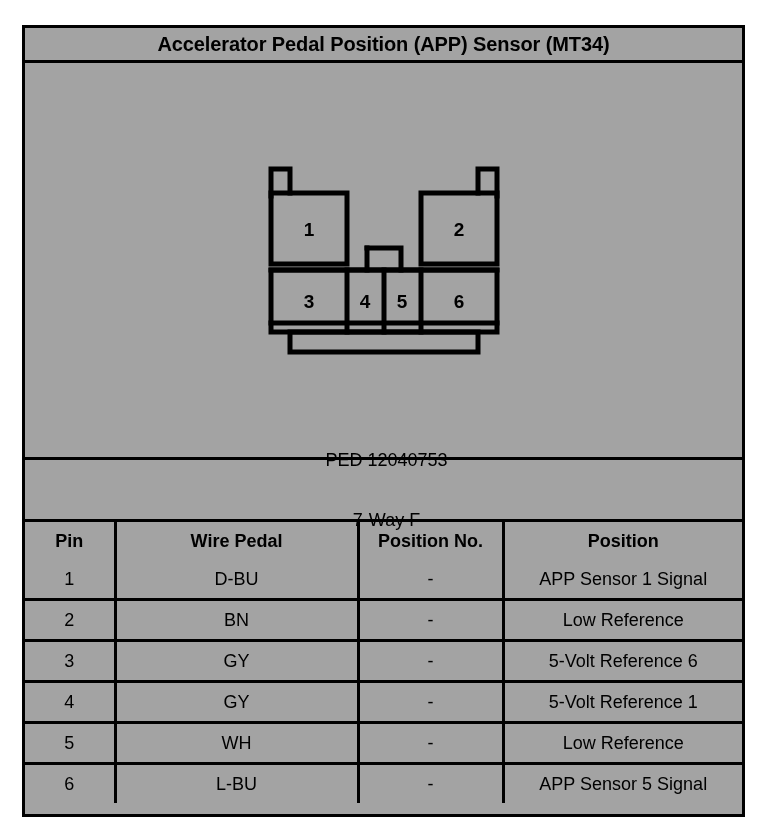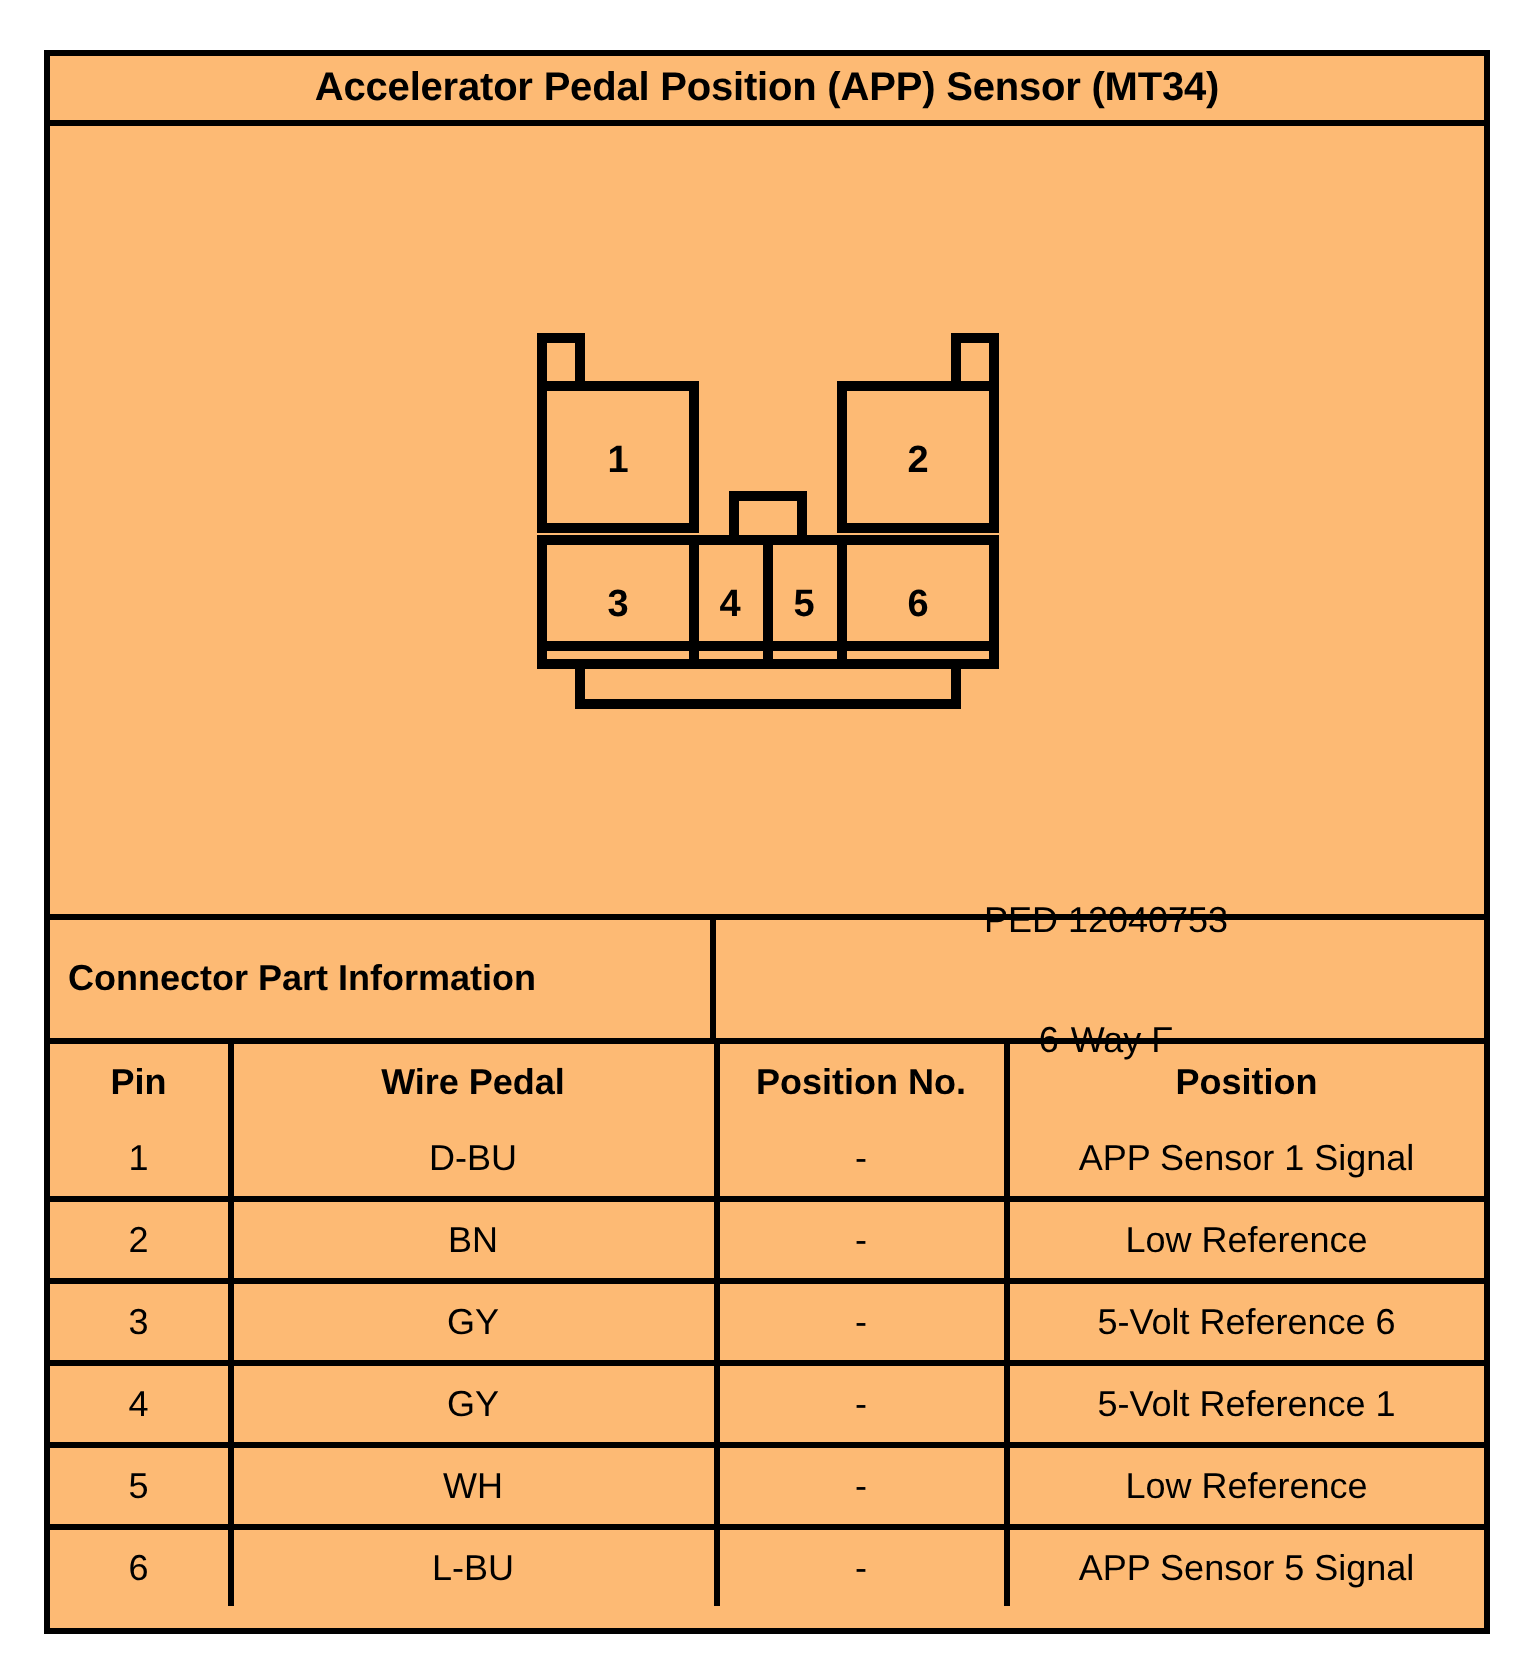"Accelerator Pedal Position (APP) Sensor" .sheet { background: #fdba74 -> #a3a3a3 }
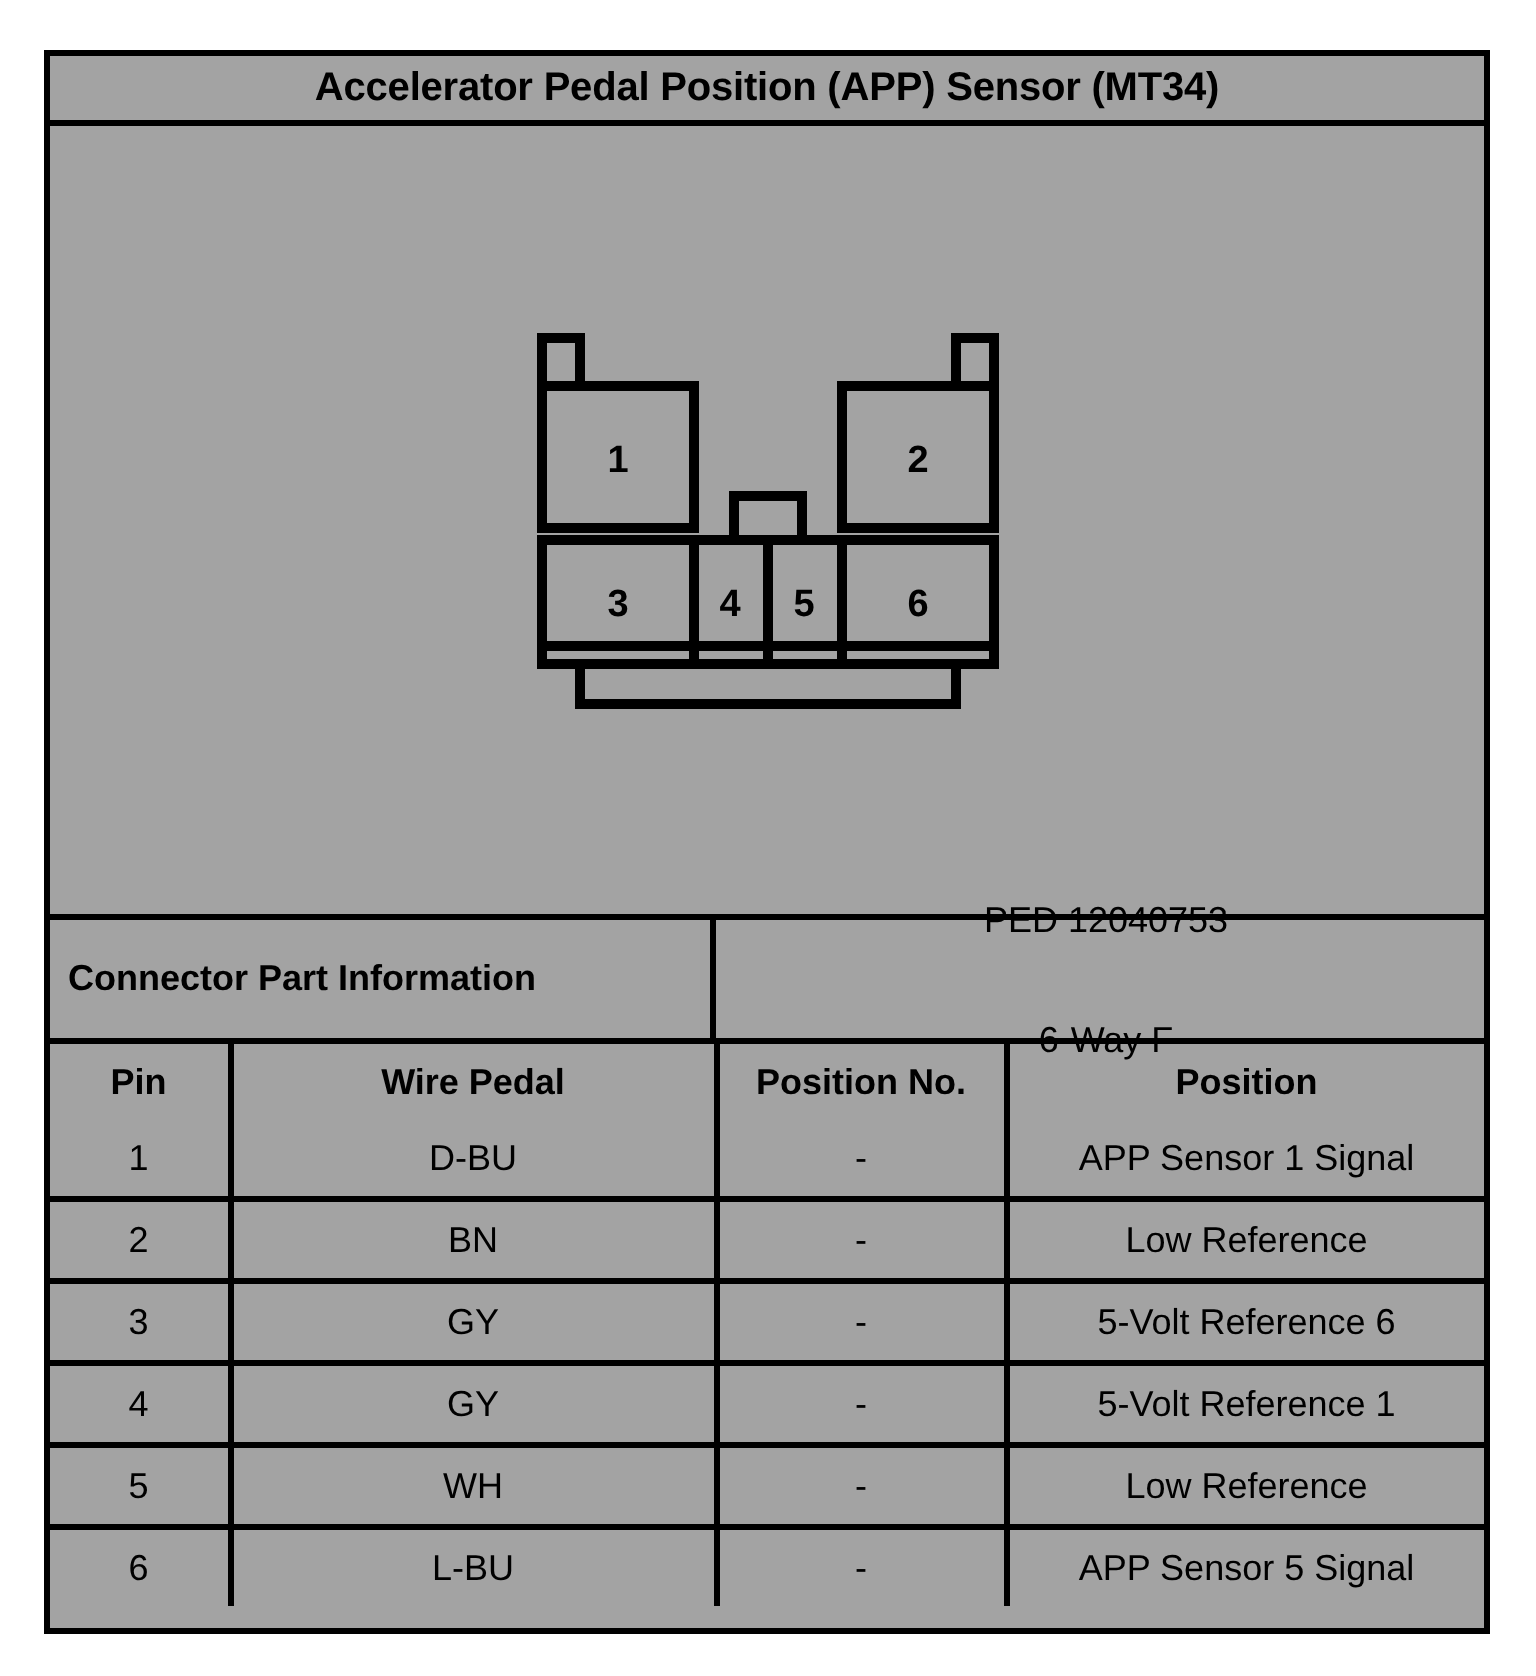"Connector Part Information" div.partinfo-label { html: <div>Connector Part Information</div> -> none }
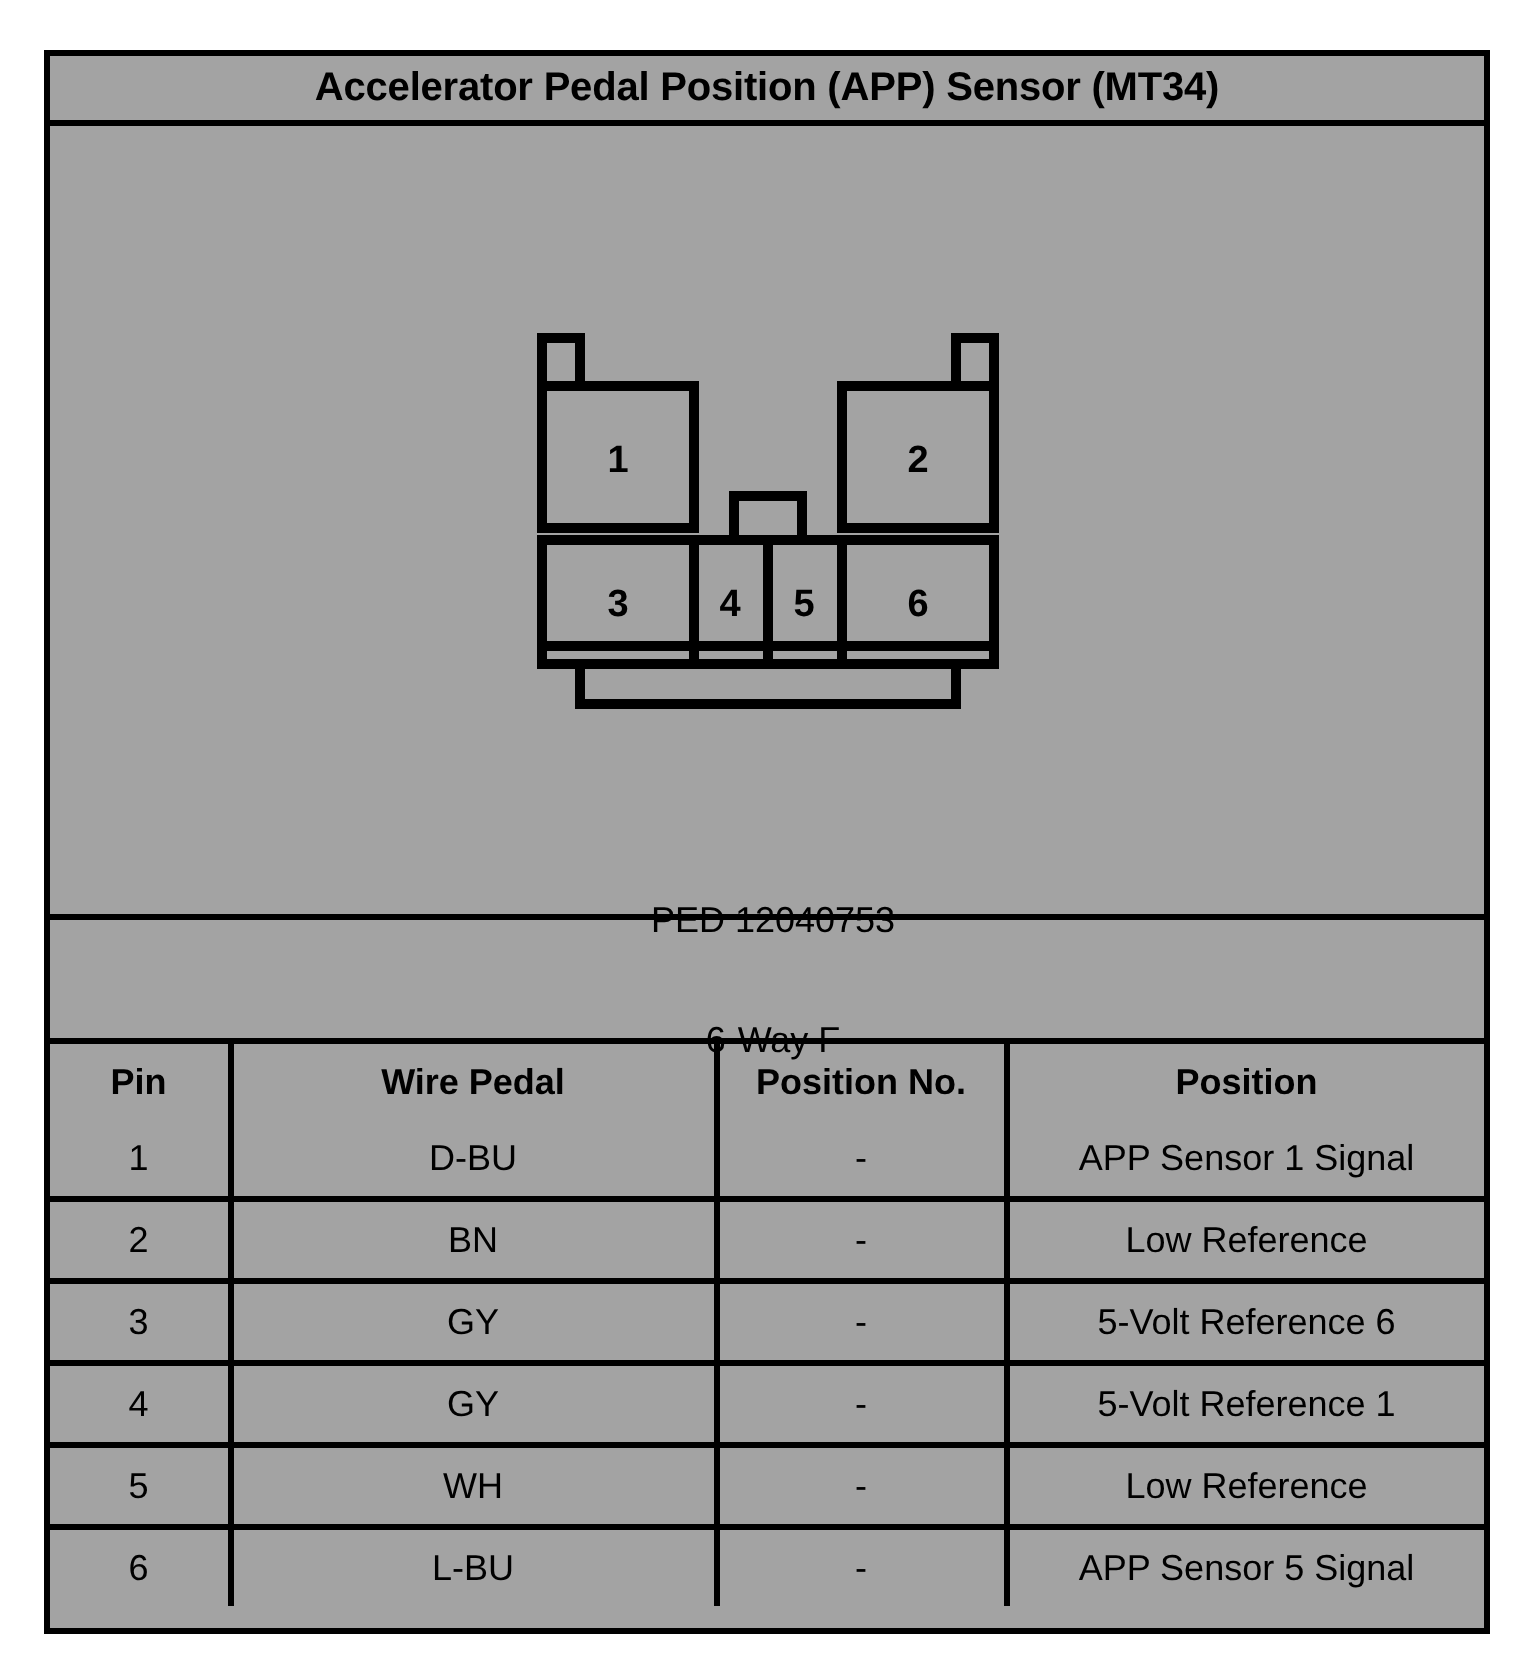"6-Way F" div.line { text: 6-Way -> 7-Way }
